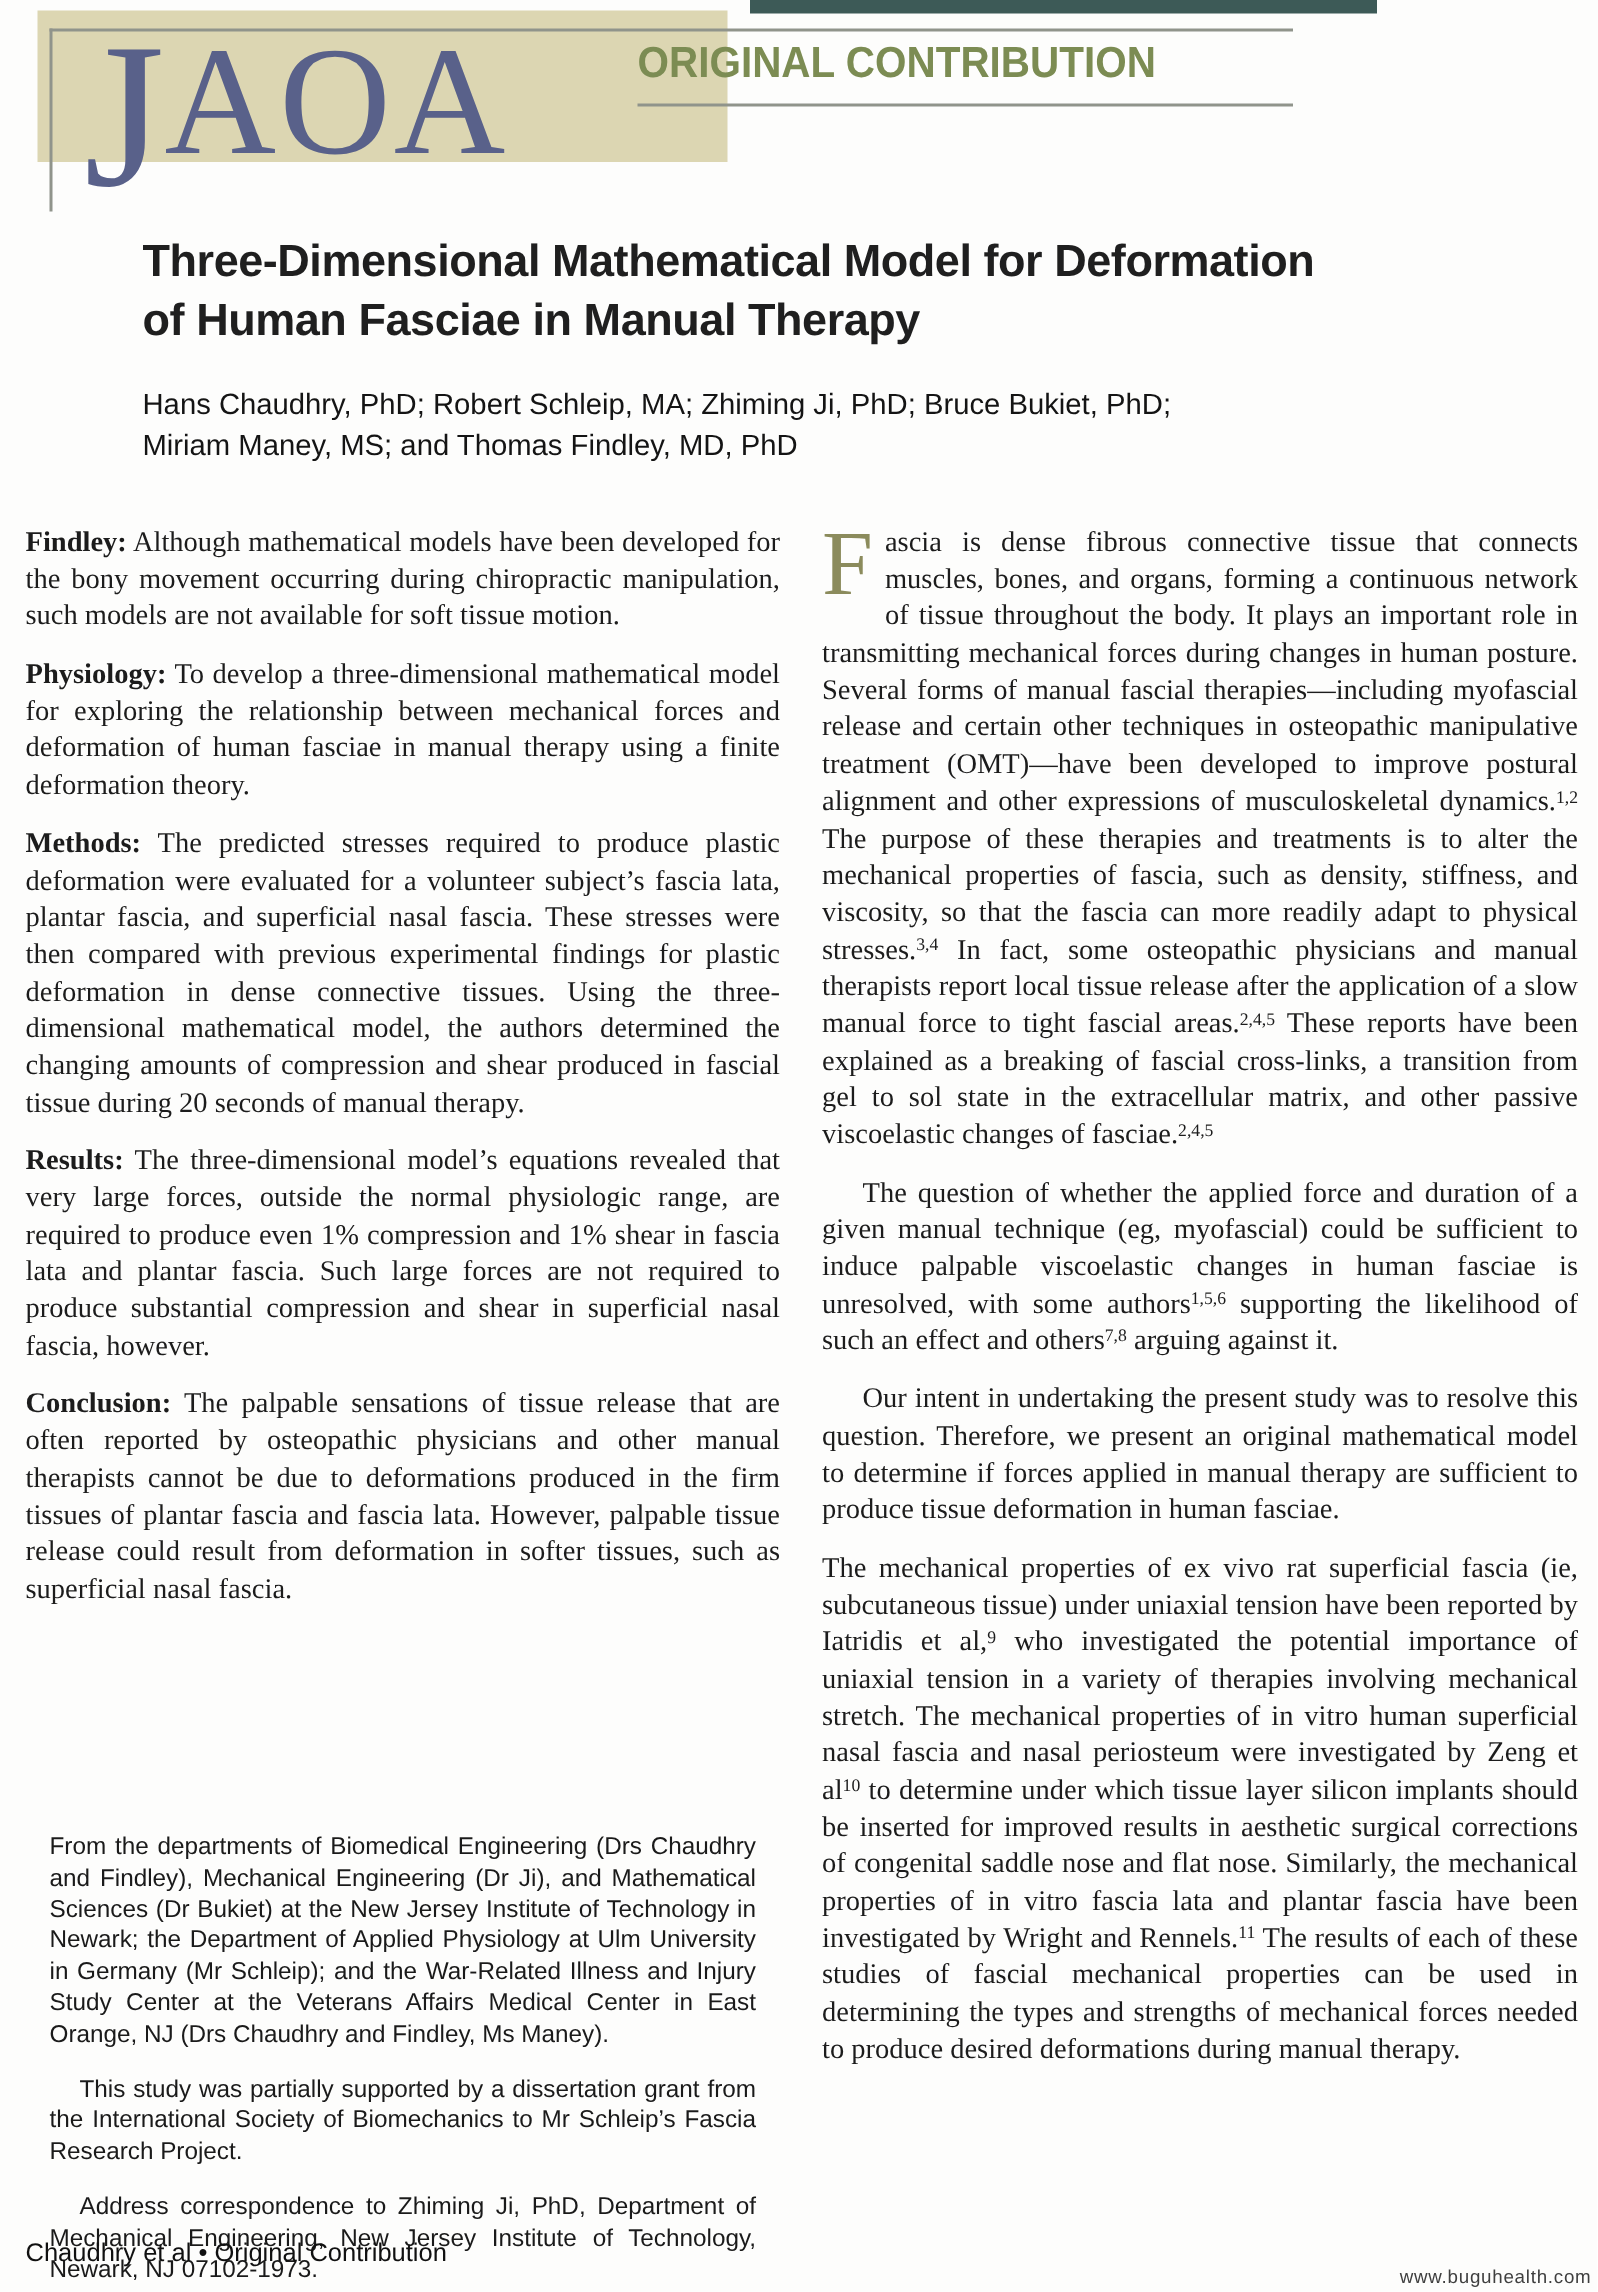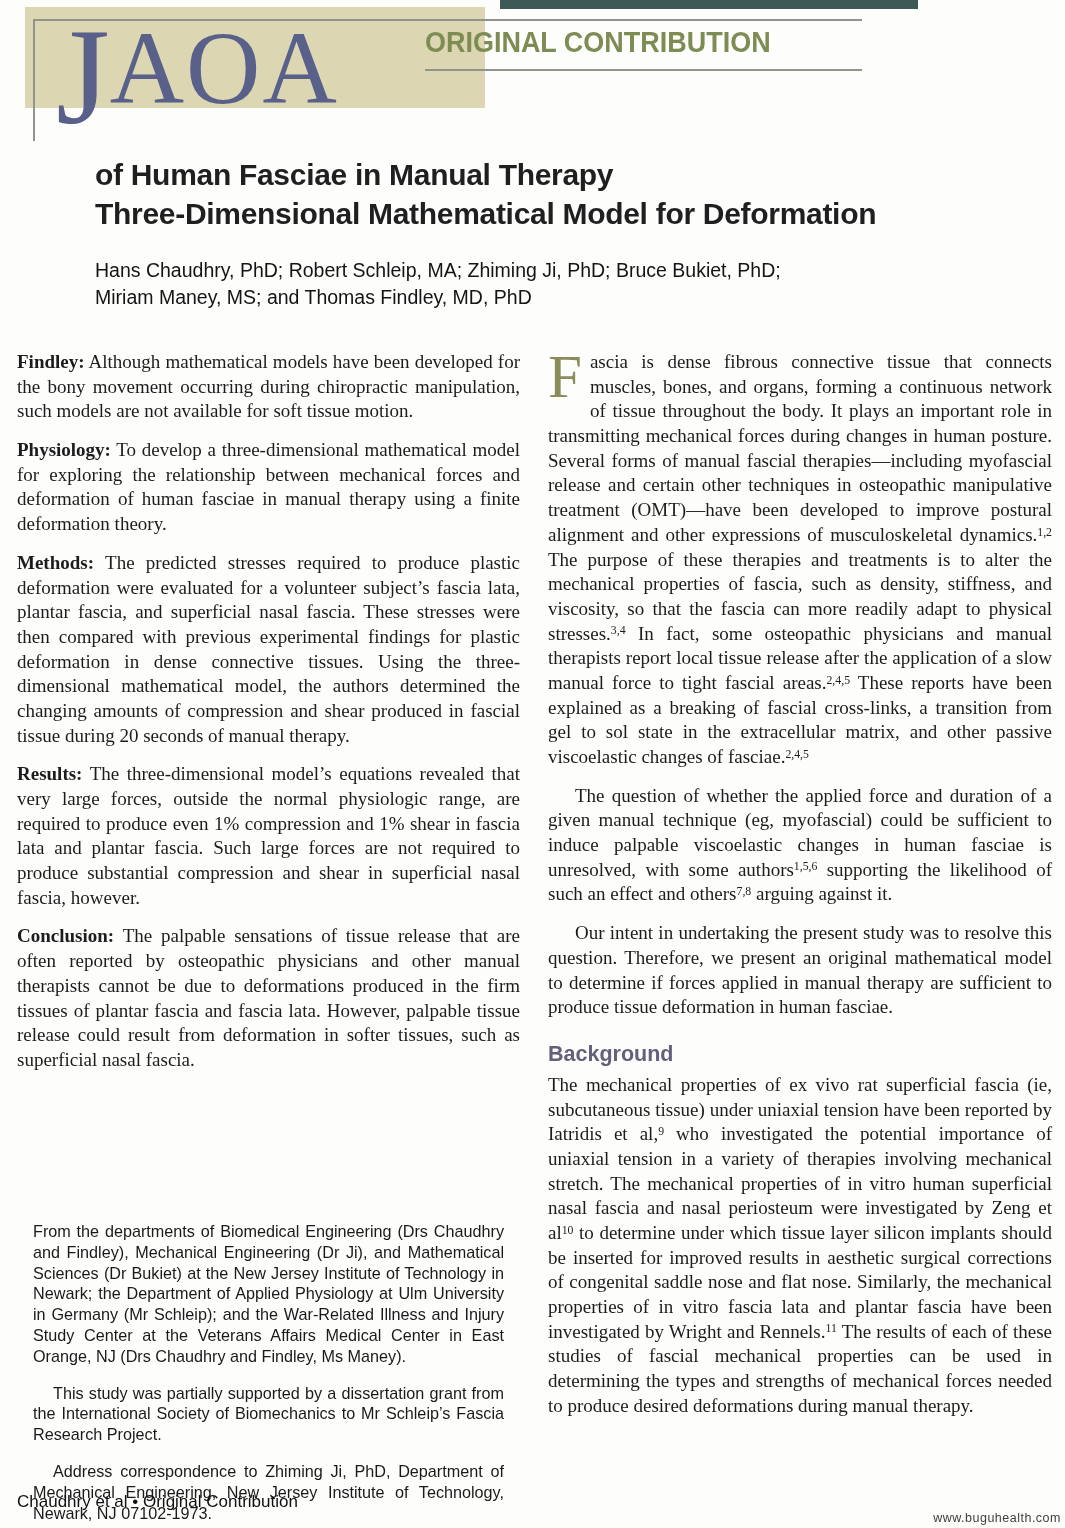"of Human Fasciae in Manual" div { order: before "Three-Dimensional Mathematical Model for" -> after "Three-Dimensional Mathematical Model for" }
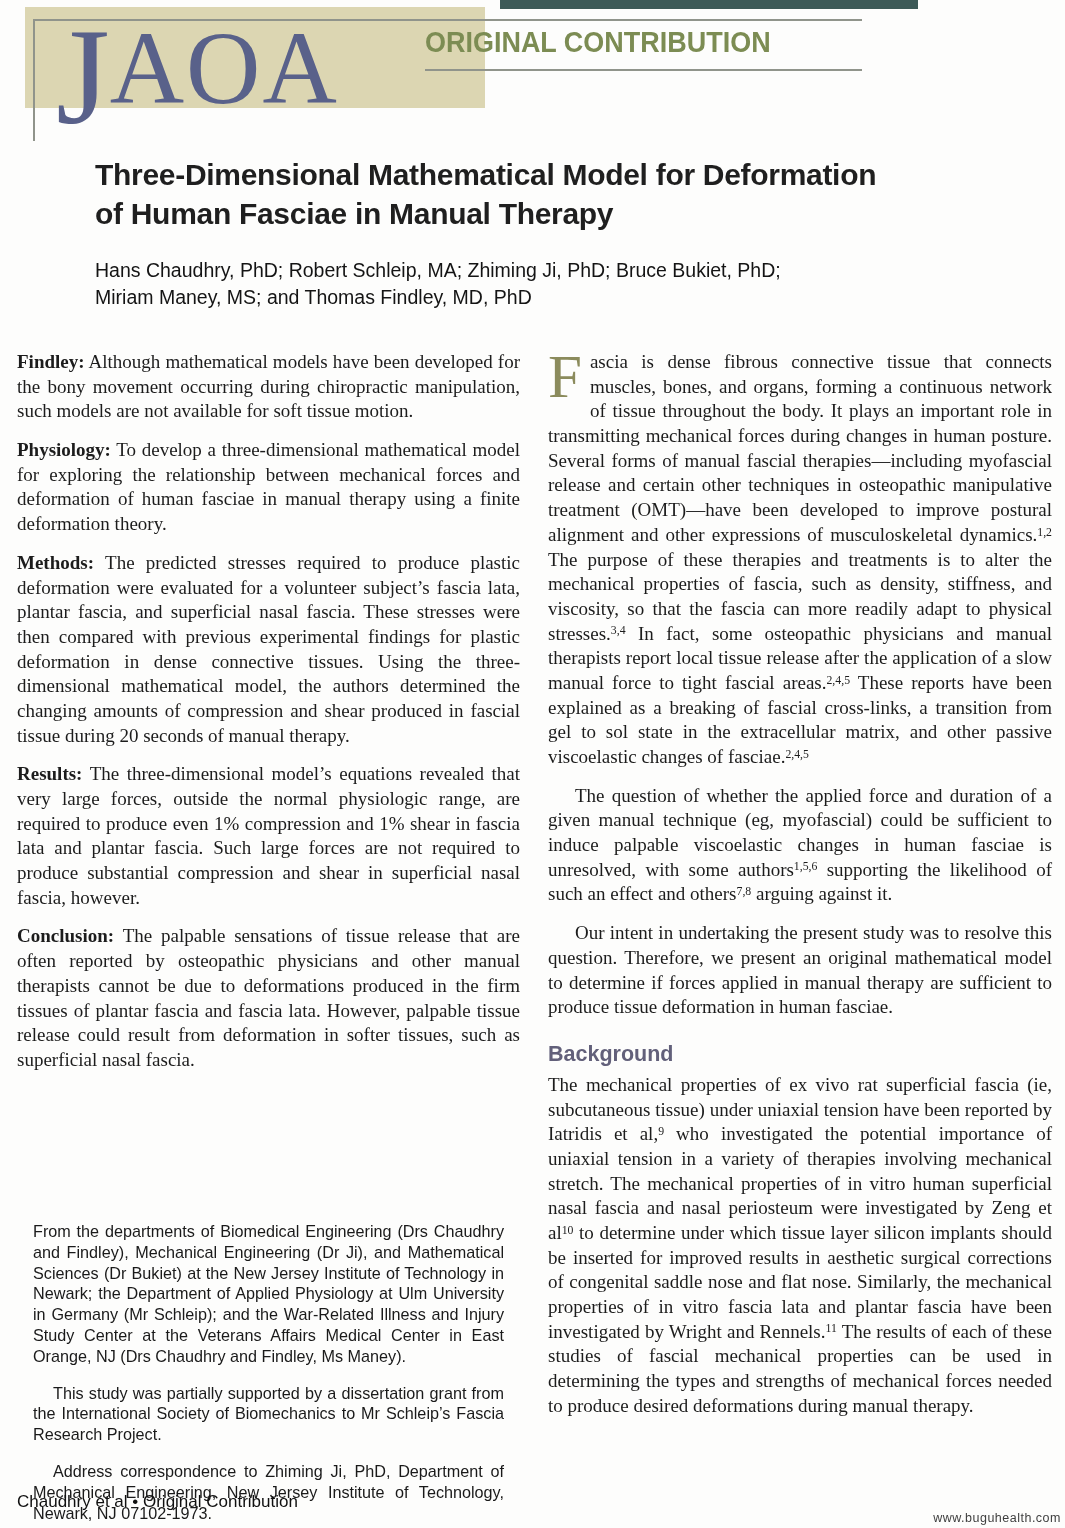"Background" div.bg-heading { html: <div>Background</div> -> none }
